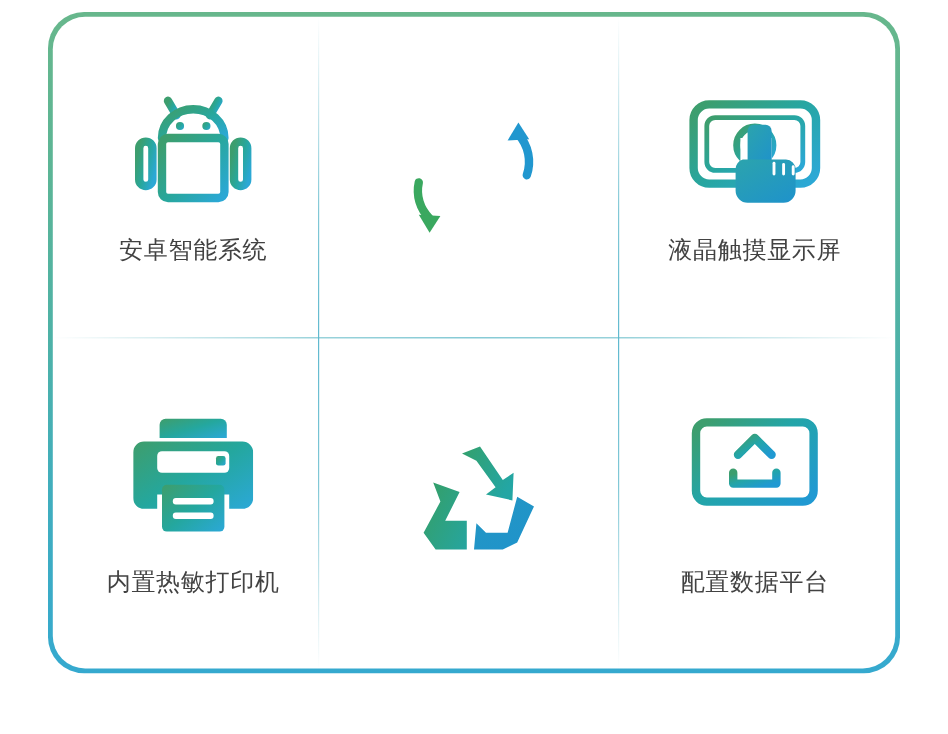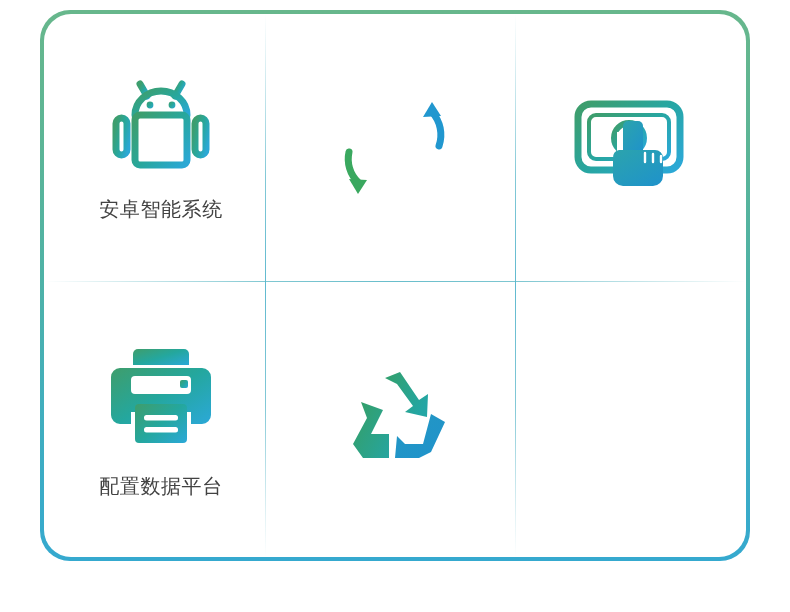"液晶触摸显示屏" div.cell-label { html: none -> <div>液晶触摸显示屏</div> }
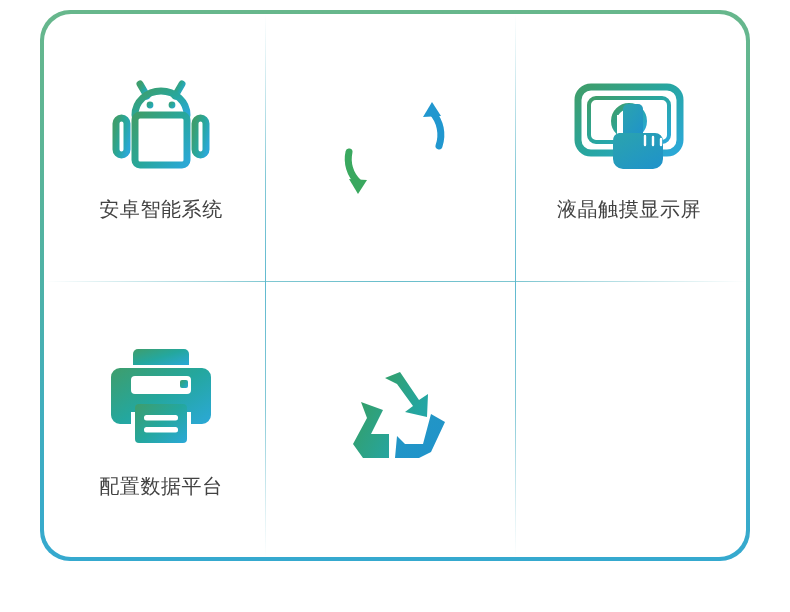"配置数据平台" div.cell-label { text: 配置数据平台 -> 内置热敏打印机 }
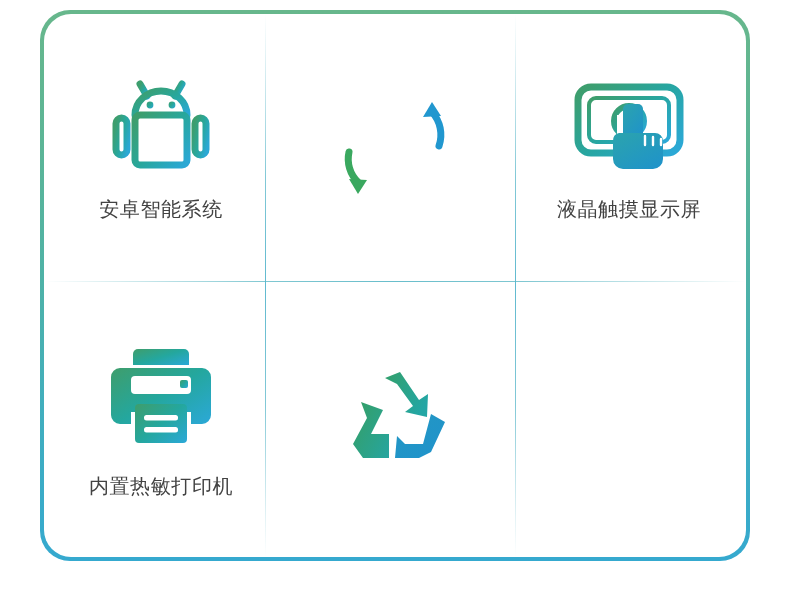"配置数据平台" div.cell { html: none -> <div> <div> <svg> <defs> <linearGradient> <stop></stop> <stop></stop> <stop></stop> </linearGradient> </defs> <g> <rect></rect> <line></line> <line></line> <line></line> <polyline></polyline> <polyline></polyline> </g> </svg> </div> <div>配置数据平台</div> </div> }
